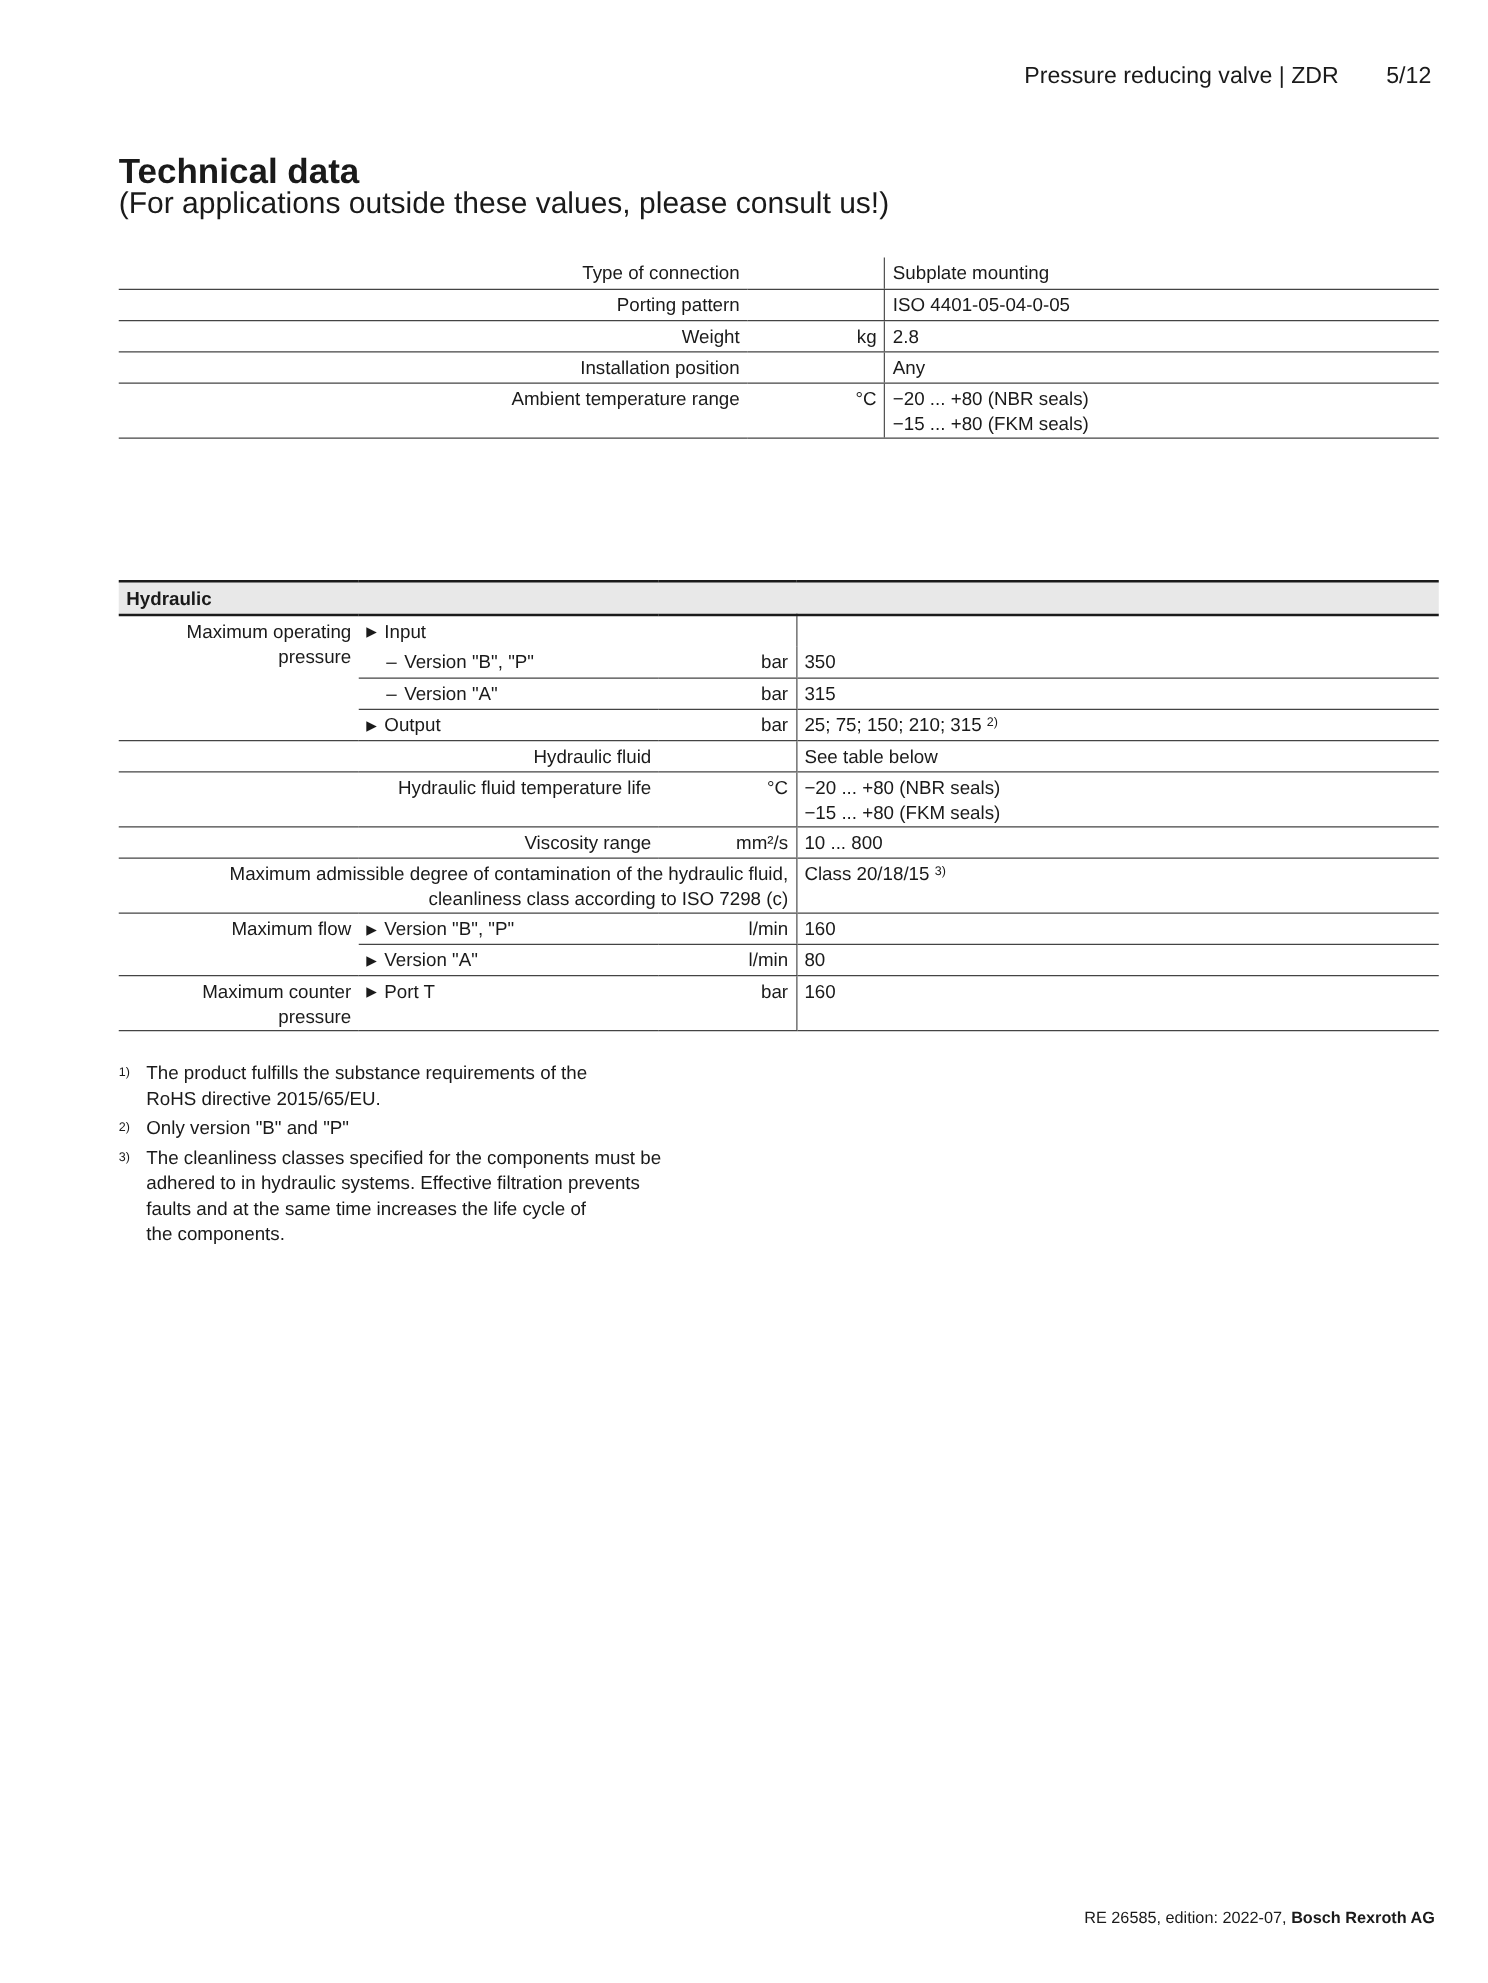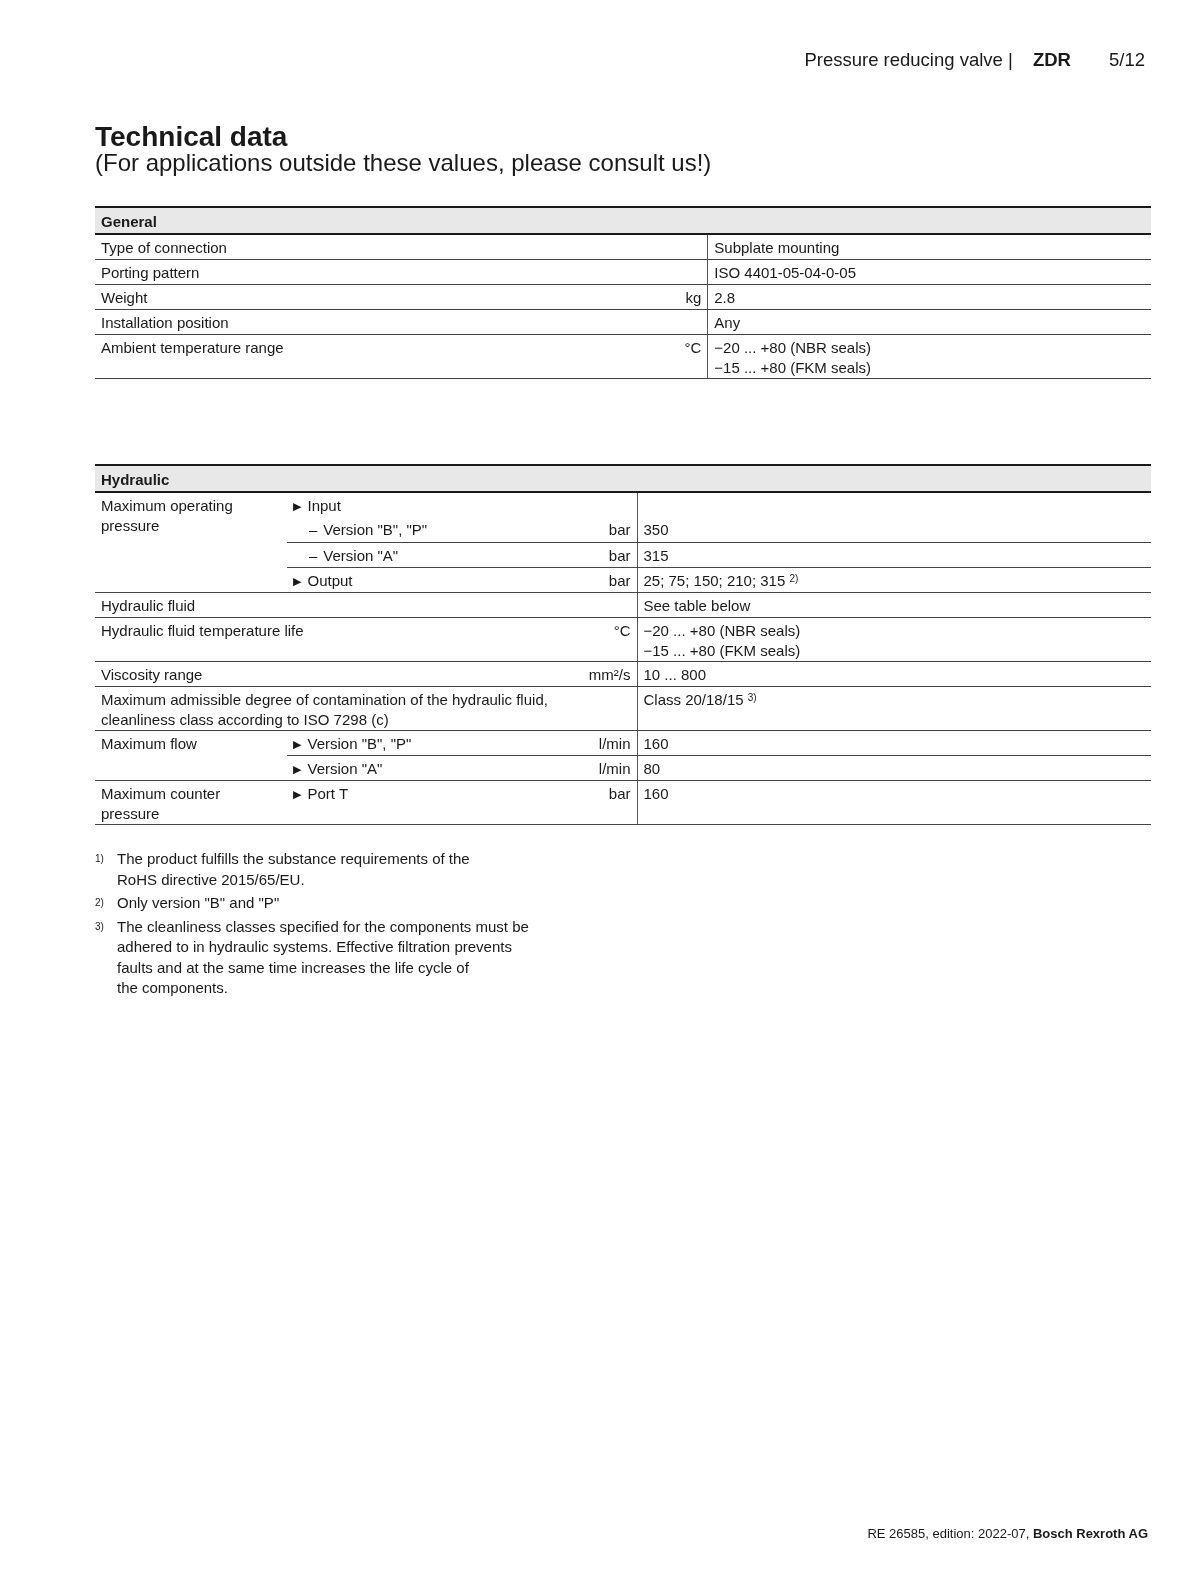"ZDR" .page-header .title-bold { font-weight: bold -> normal; margin-left: 15px -> none }
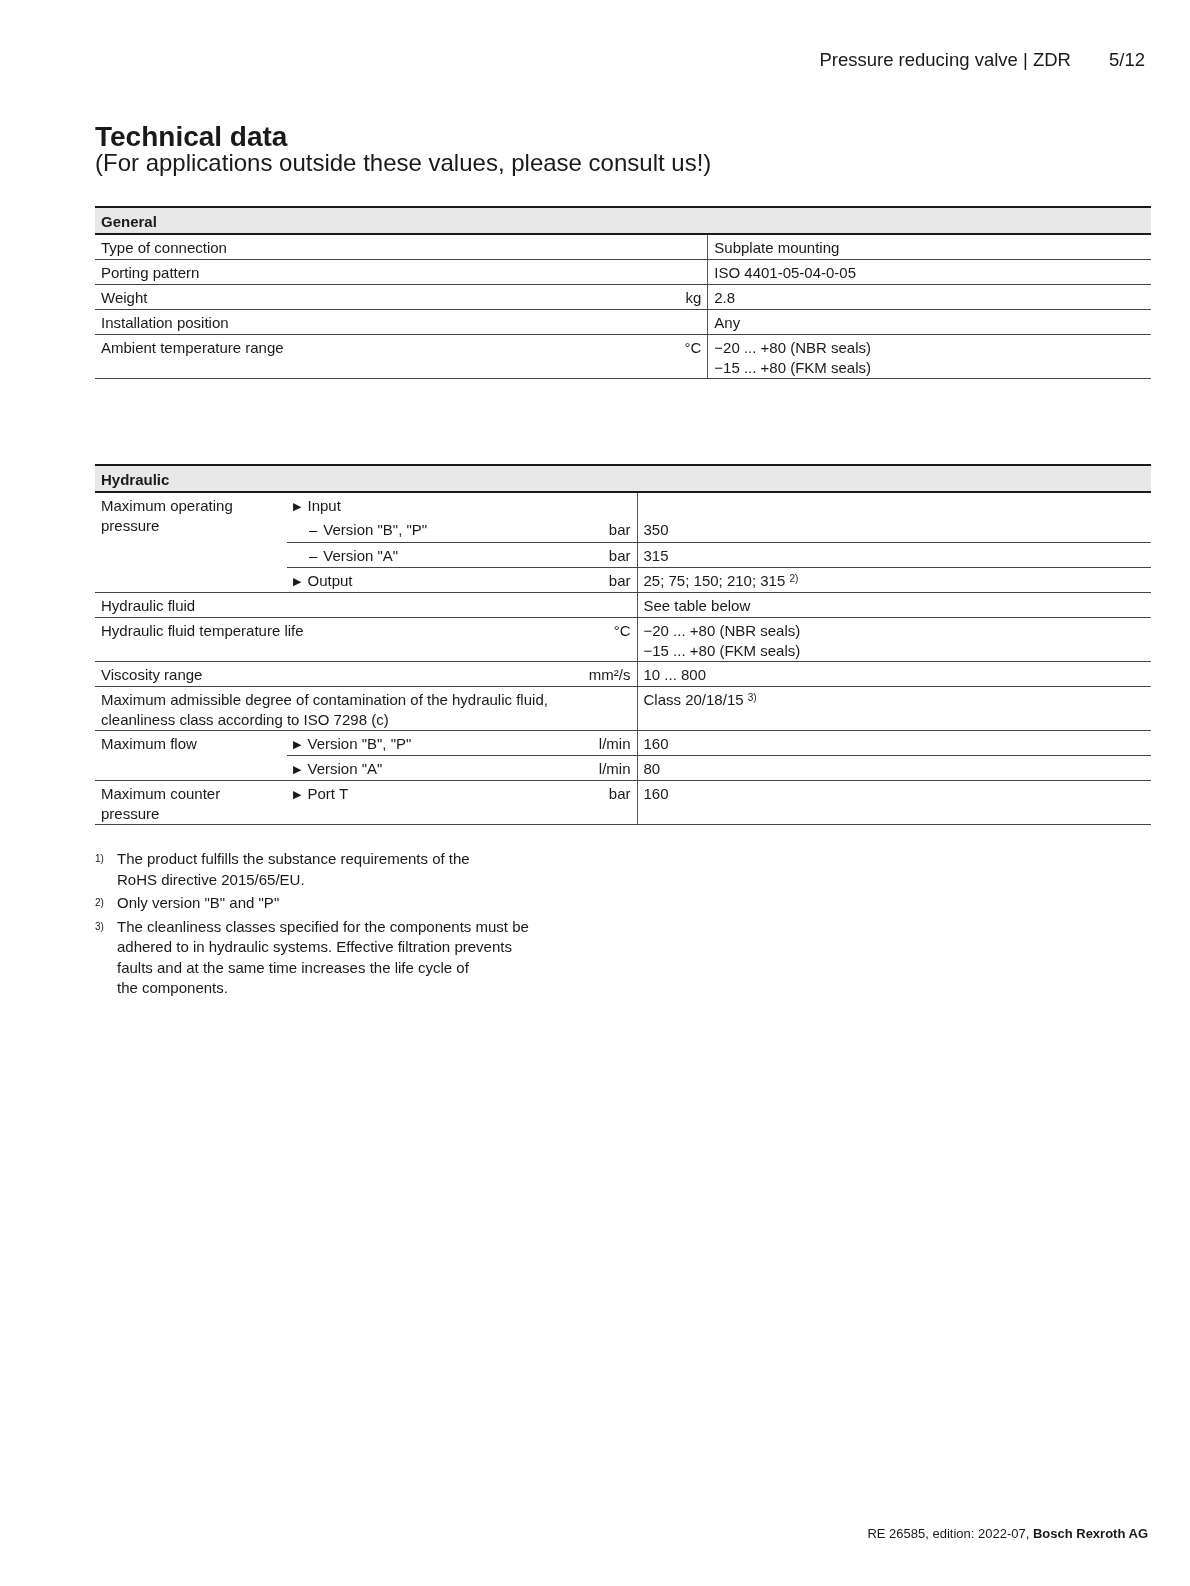"General" tr.section { html: <tr> <td>General</td> </tr> -> none }
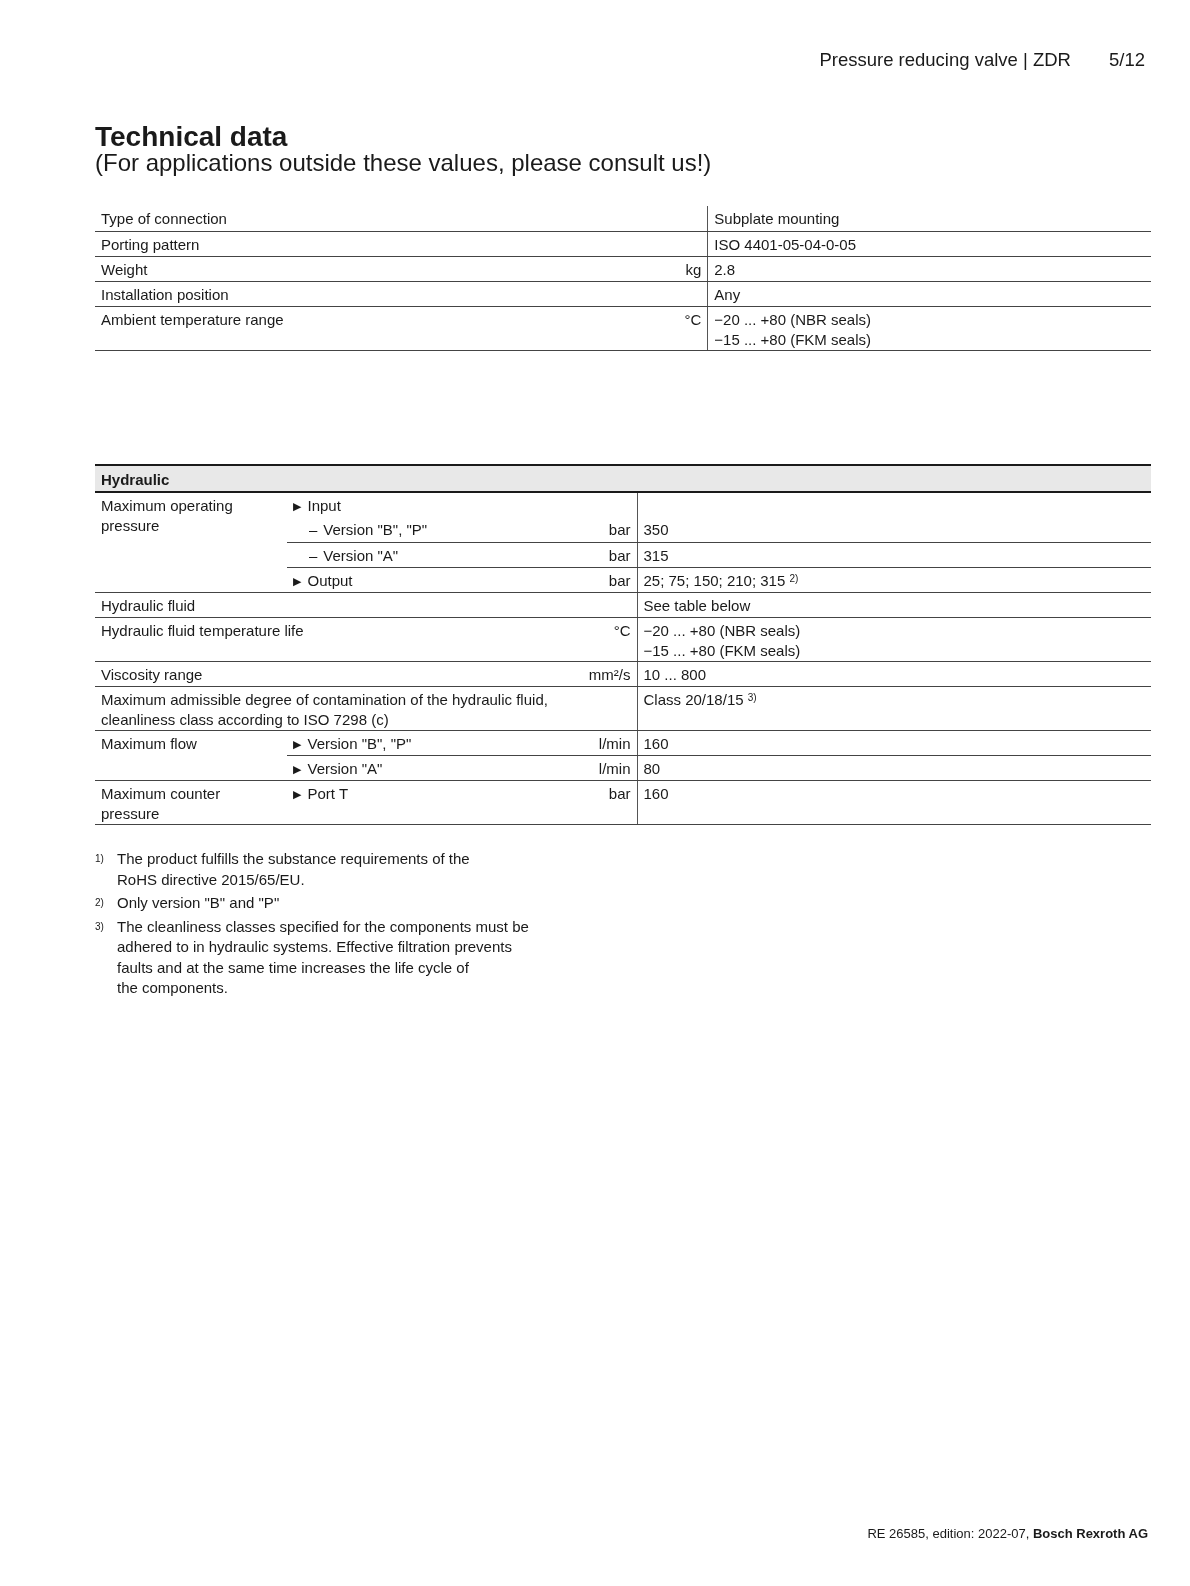"Type of connection" table.spec td.c-label { text-align: none -> right }
